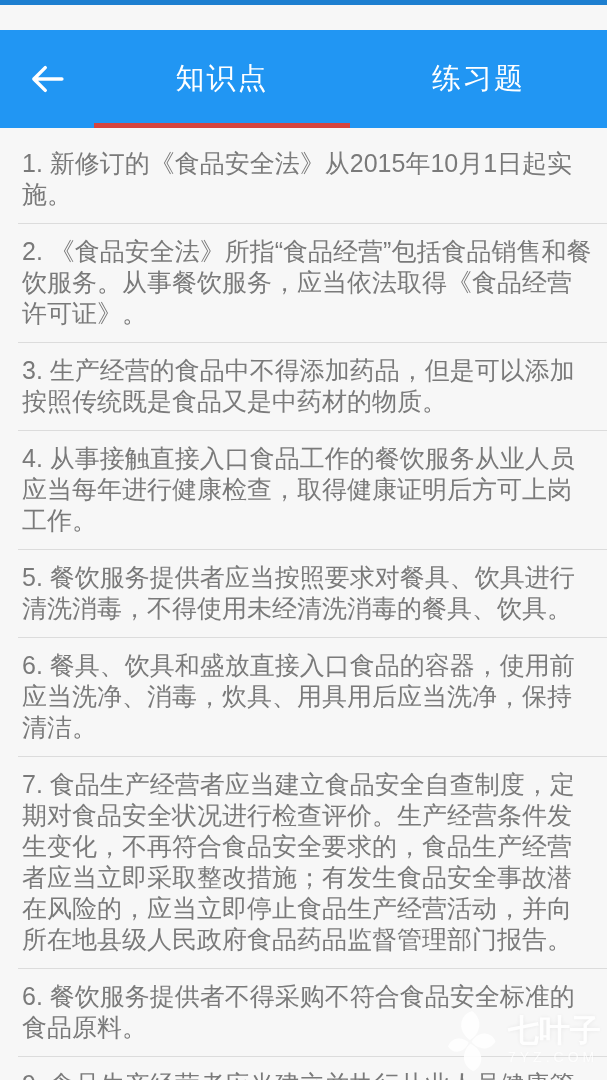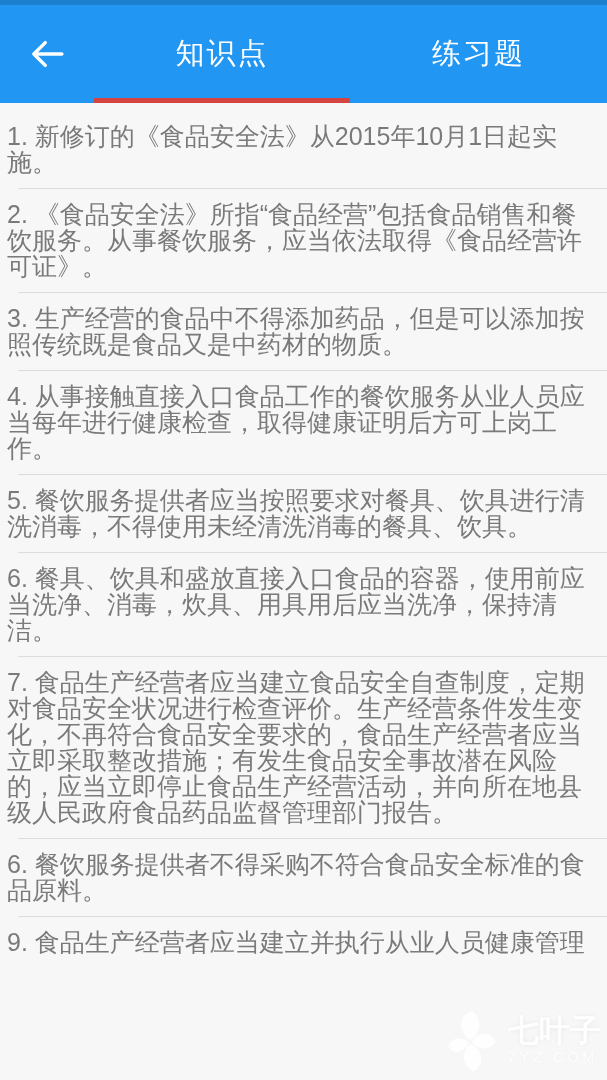"知识点" .header { margin-top: none -> 25px }
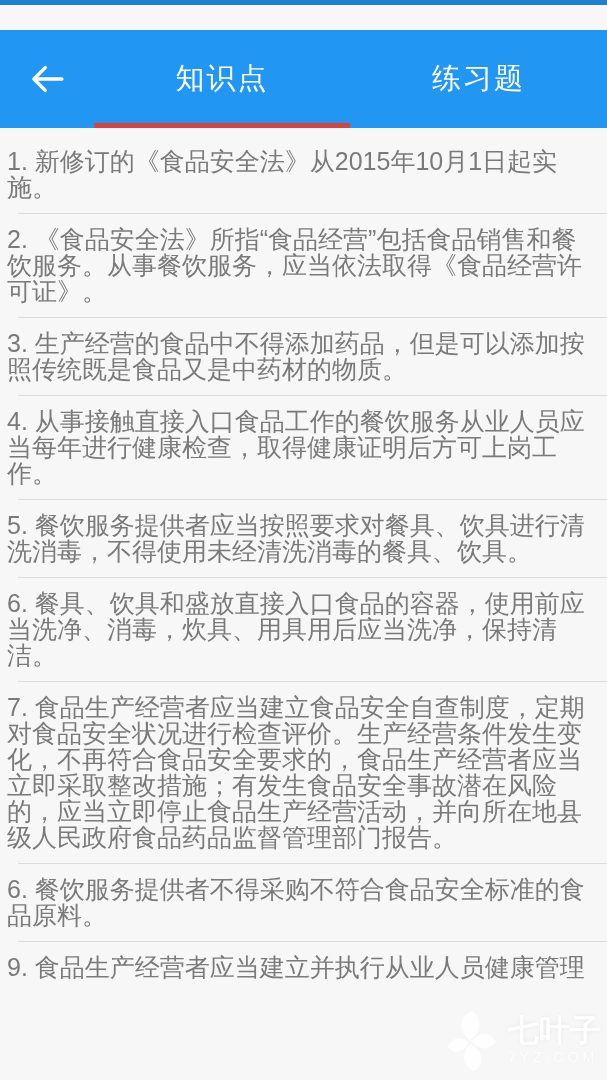"1. 新修订的《食品安全法》从2015年10月1日起实施。" .kp { line-height: 26px -> 31px; padding: 13px 13px 13px 7px -> 13px 13px 13px 22px }
